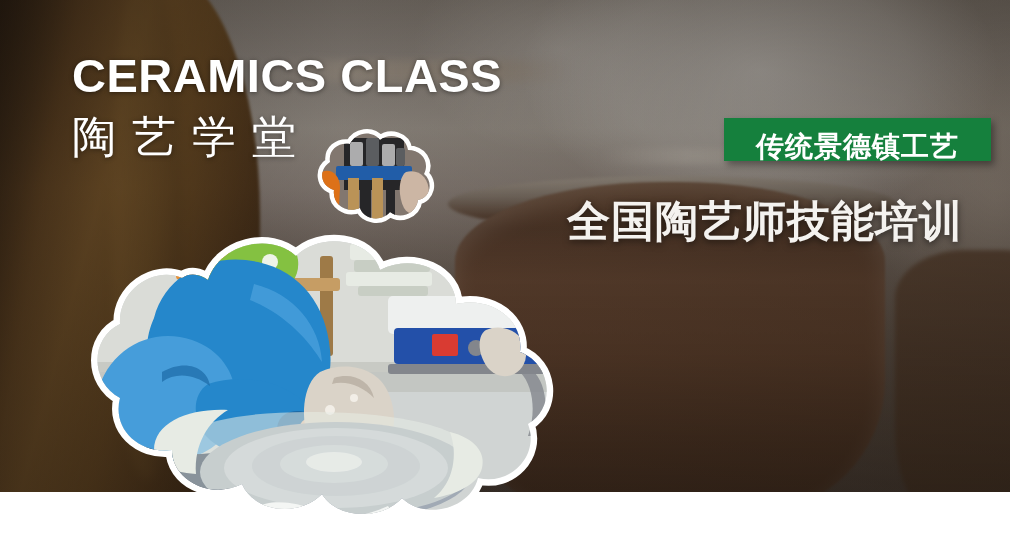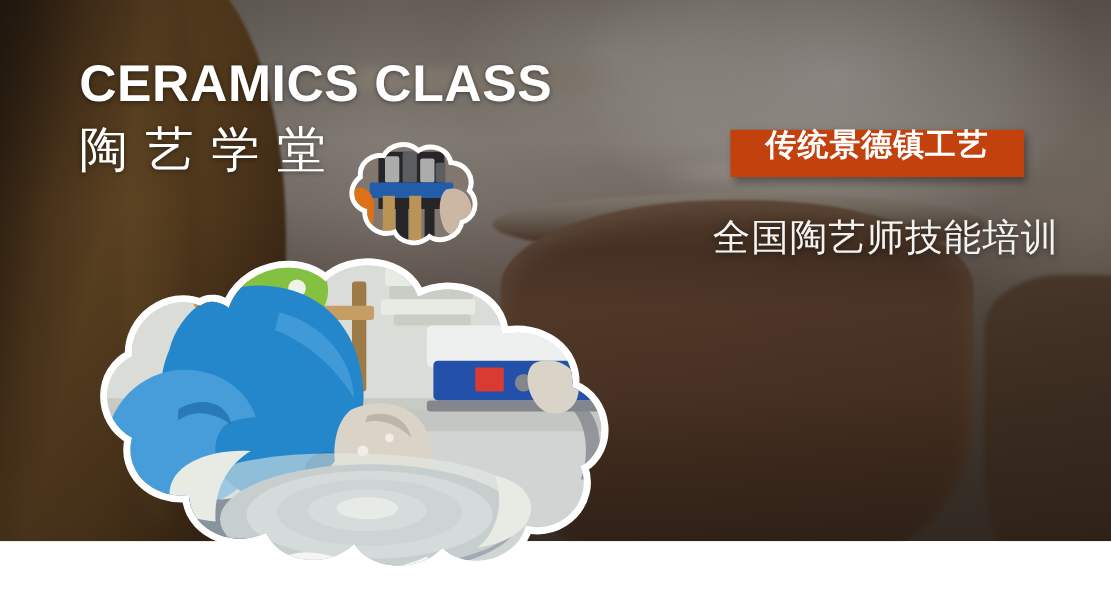"传统景德镇工艺" .badge { align-items: flex-start -> flex-end; background: #c2410c -> #15803d; left: 664px -> 724px }
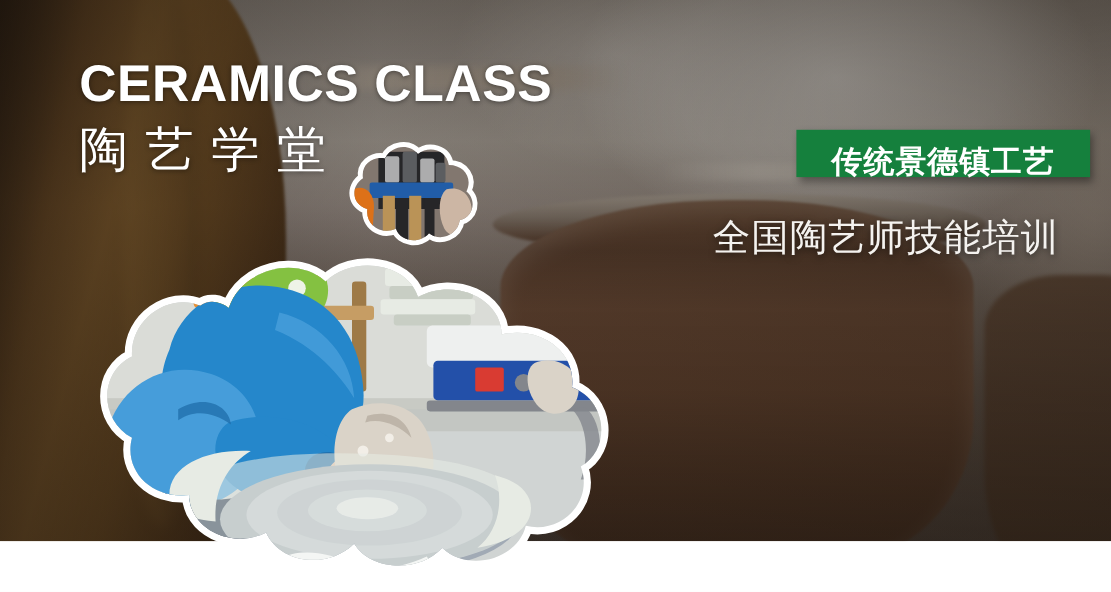"全国陶艺师技能培训" .headline { font-size: 34px -> 43px; font-weight: normal -> bold }
